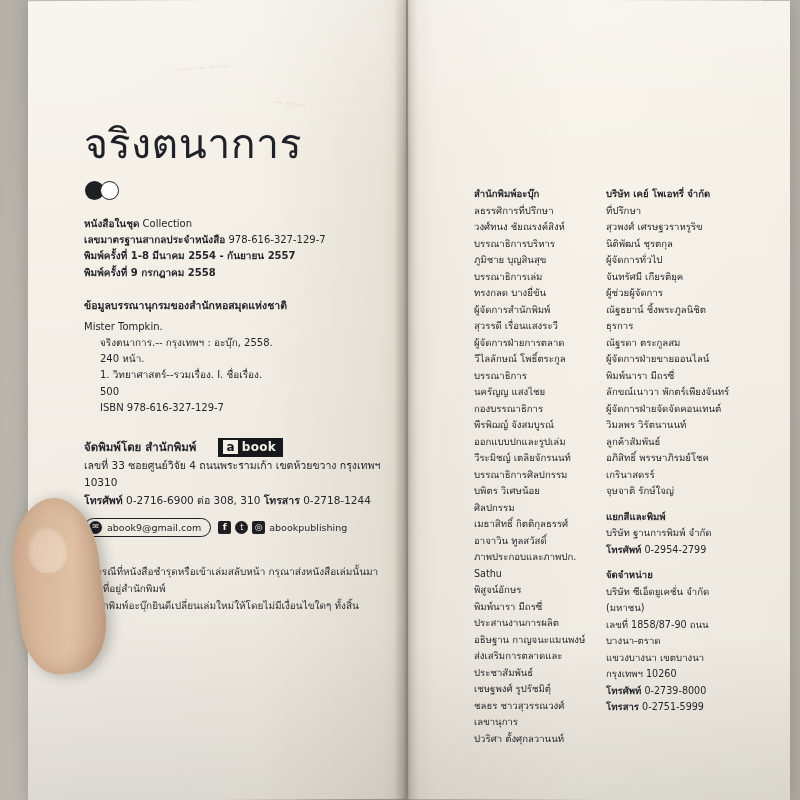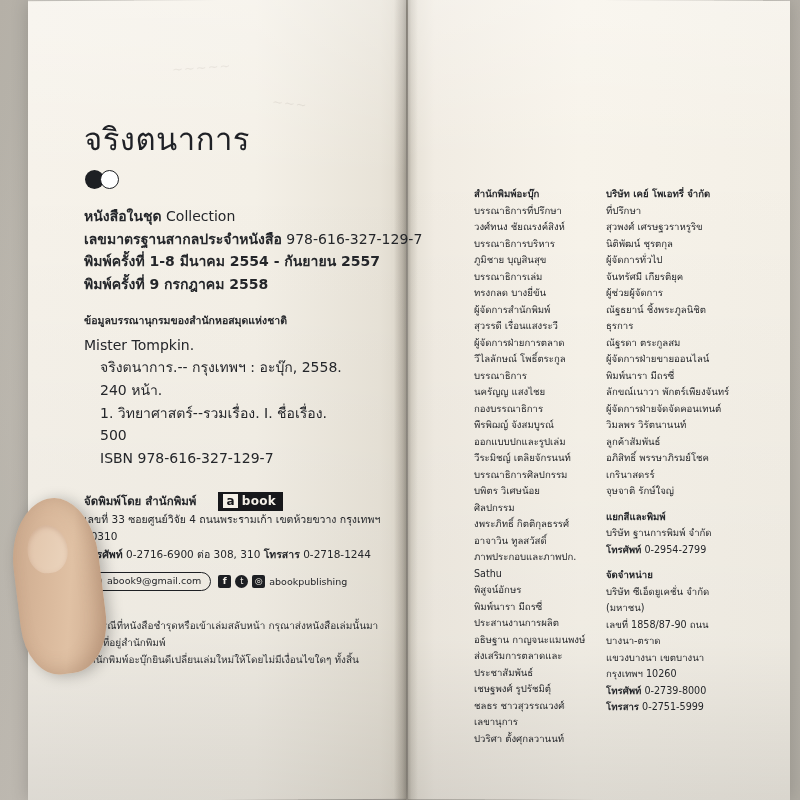"จริงตนาการ" .title { font-size: 31px -> 41px }
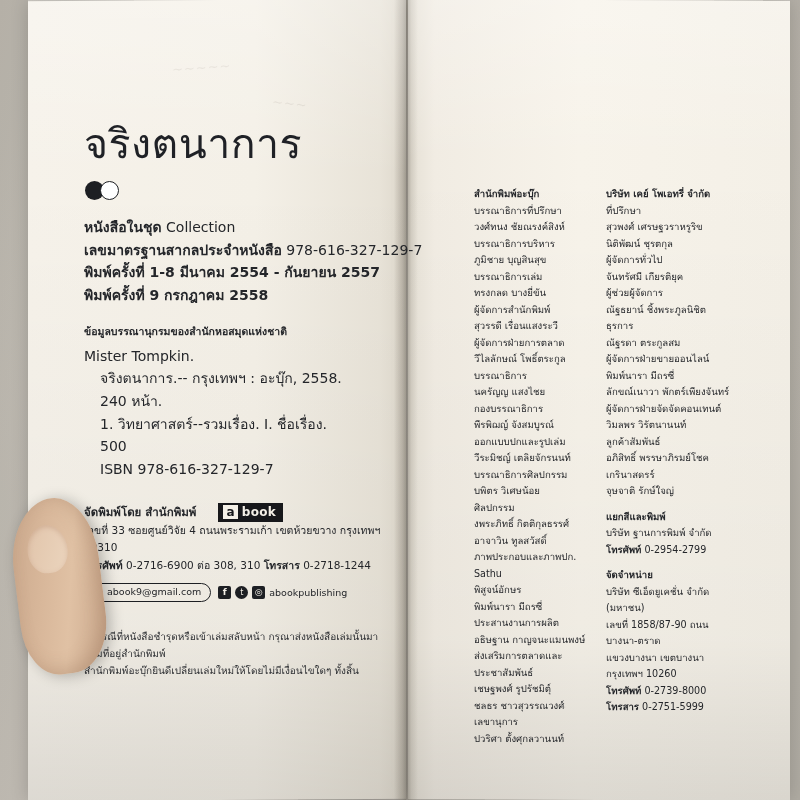"บรรณาธิการที่ปรึกษา" div { text: บรรณาธิการที่ปรึกษา -> ลธรรศิการที่ปรึกษา }
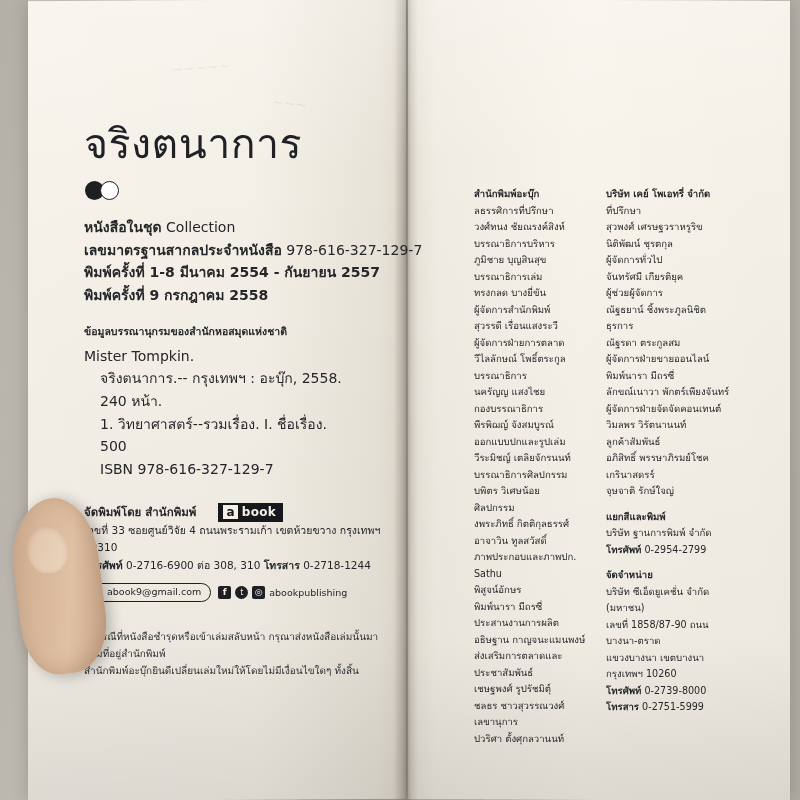"หนังสือในชุด Collection" .meta-block { font-size: 14px -> 10px }
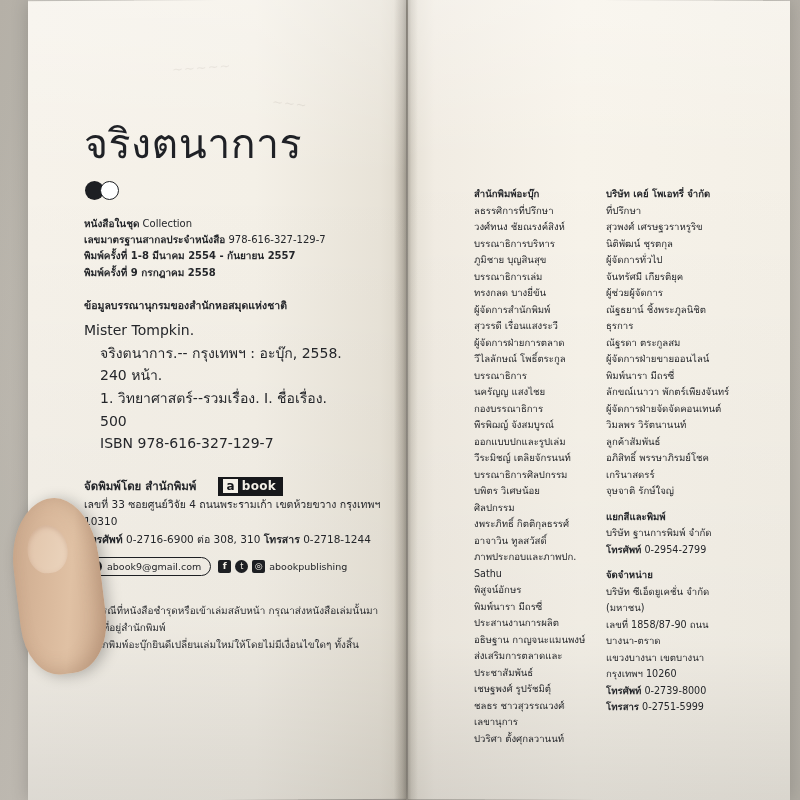"Mister Tompkin." .cip { font-size: 14px -> 10px }
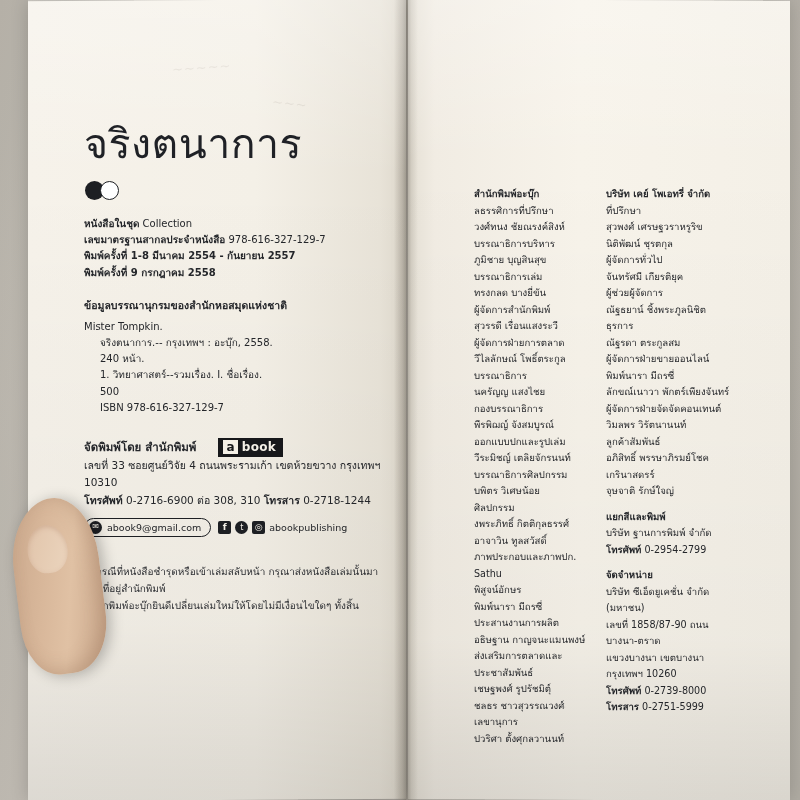"งพระภิทธิ์ กิตติกุลธรรศ์" div { text: งพระภิทธิ์ -> เมธาสิทธิ์ }
